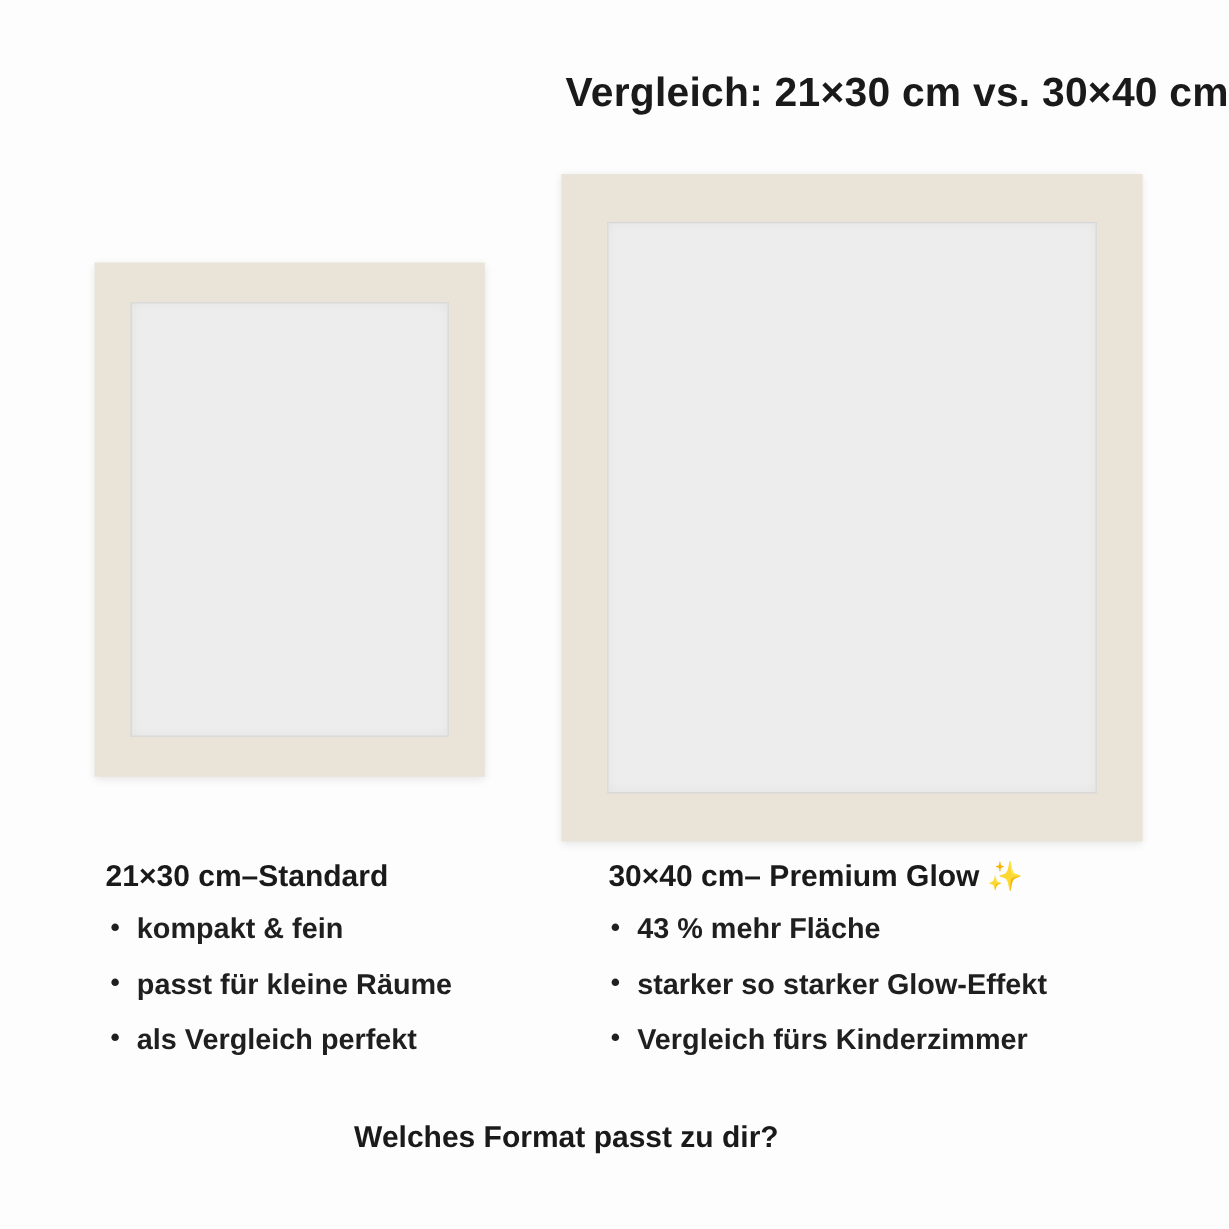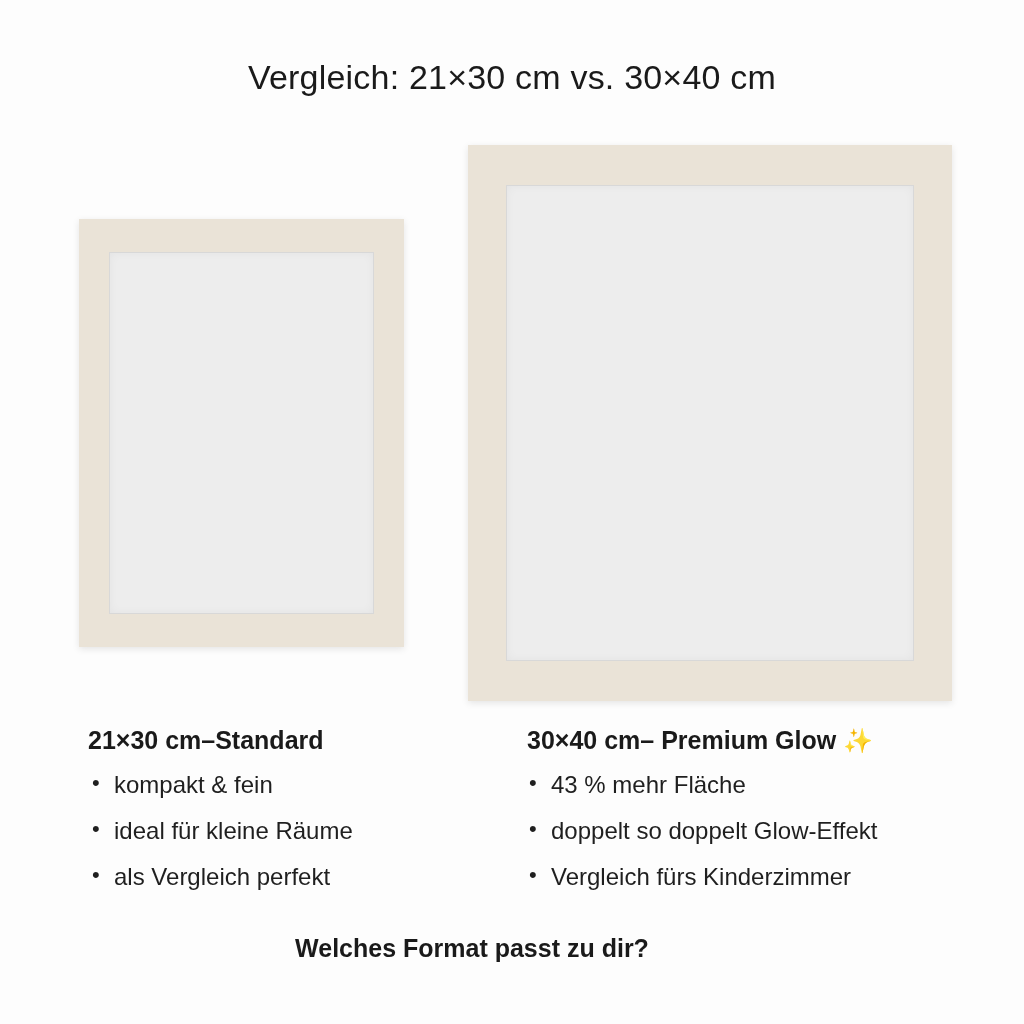"Vergleich: 21×30 cm vs. 30×40" .title { font-weight: normal -> bold; text-align: center -> right }
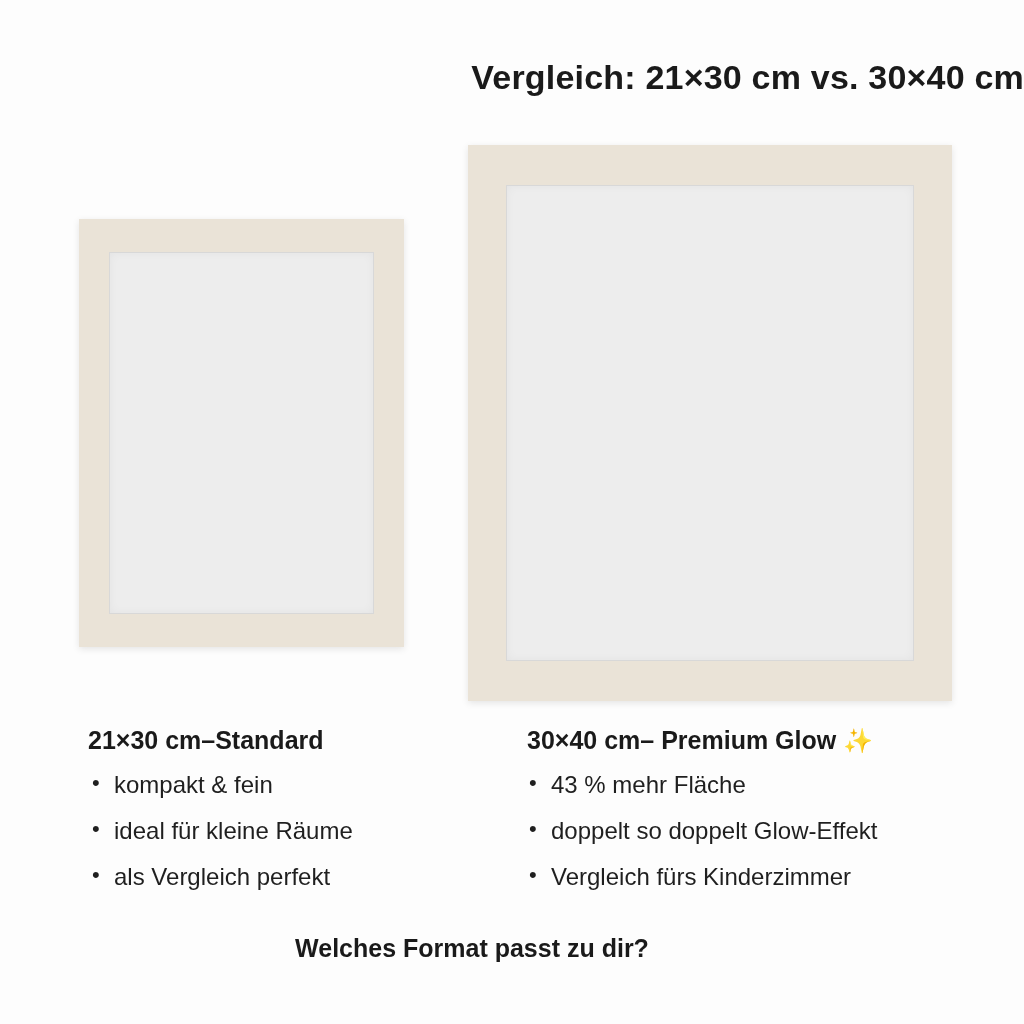"21×30 cm–Standard" .col-heading { margin: 10px 0 18px 12px -> 0 0 18px 12px }
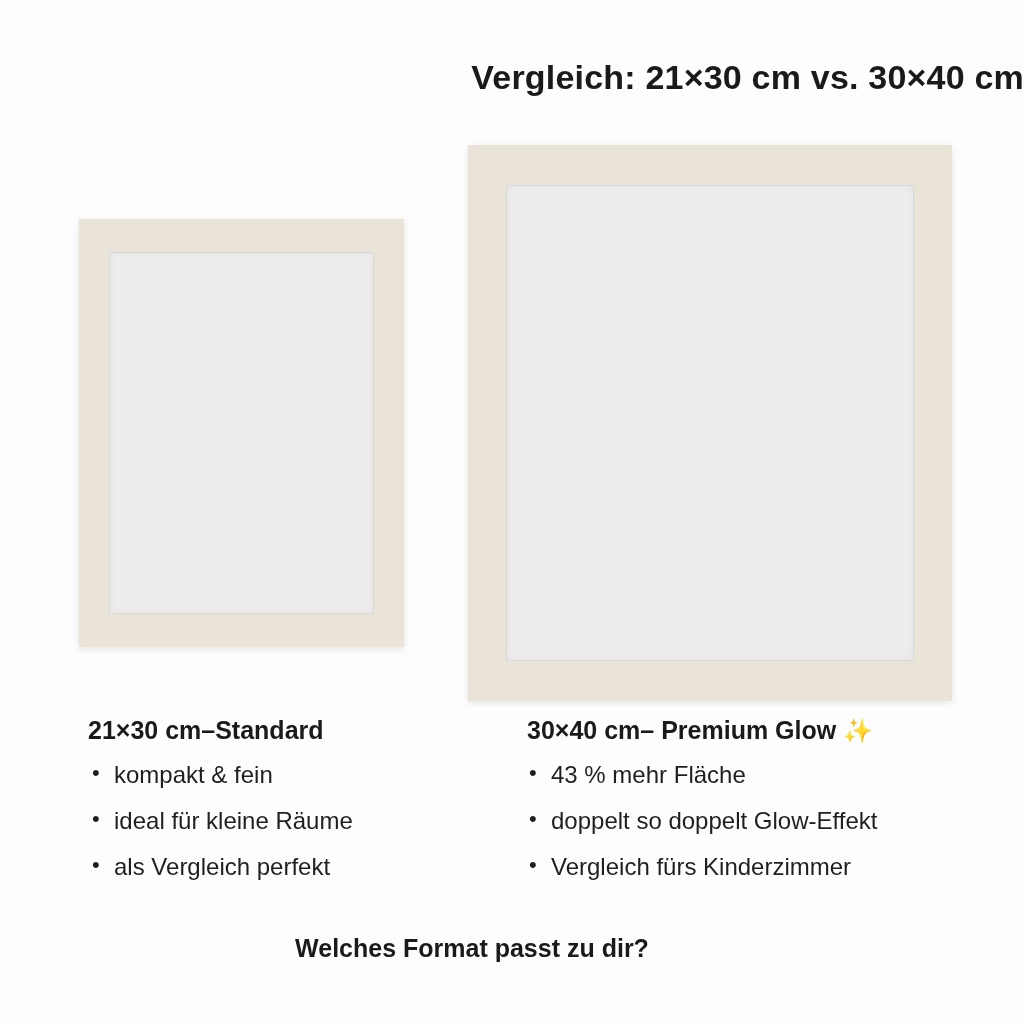"30×40 cm– Premium Glow ✨" #col-large { left: 515px -> 495px }
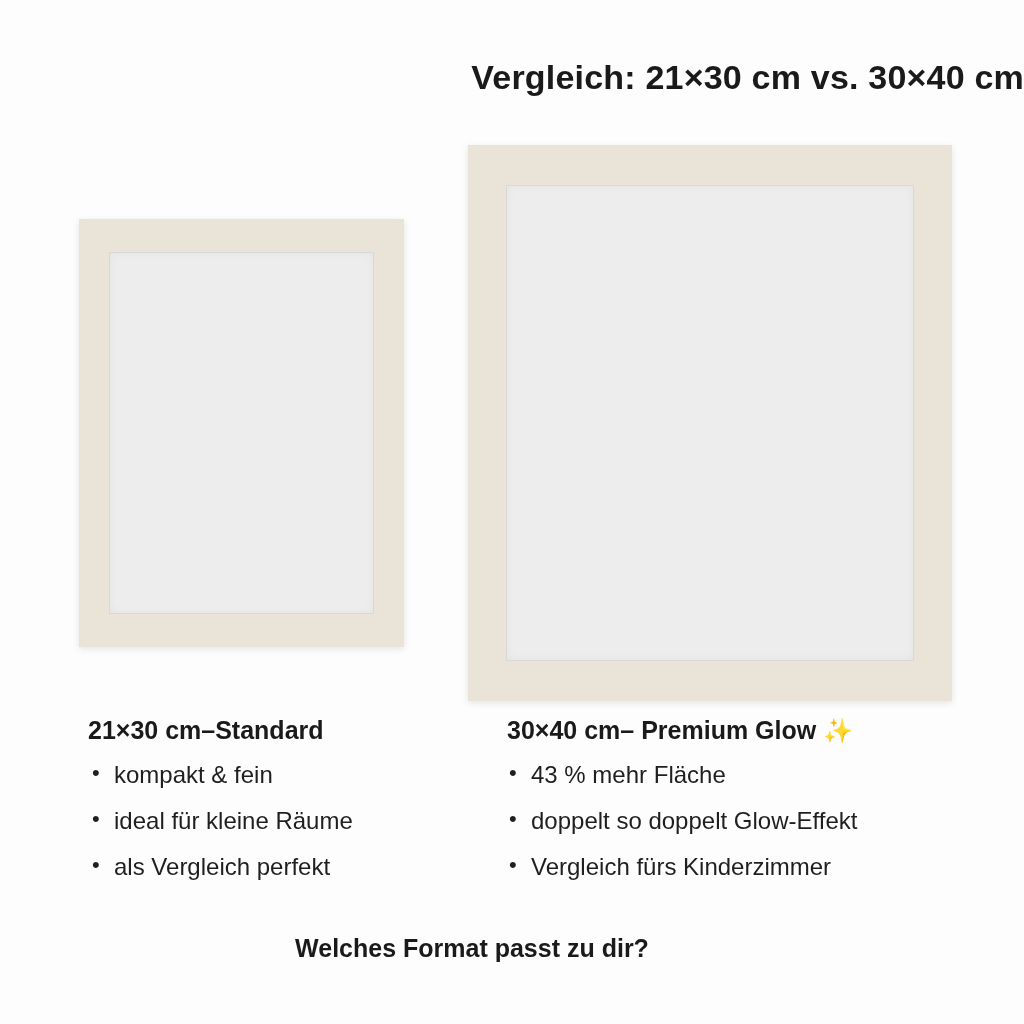"kompakt & fein" .bullets { font-weight: none -> bold }
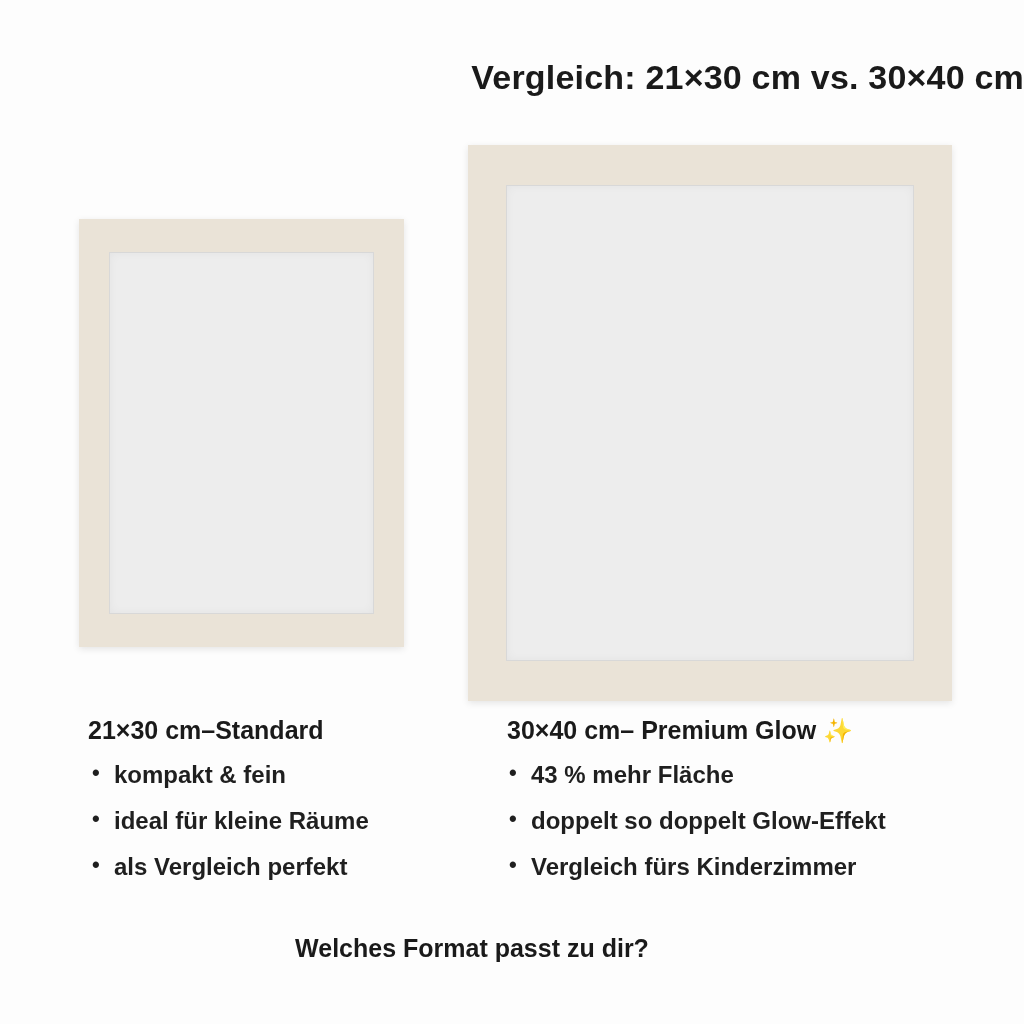"ideal für kleine Räume" li { text: ideal -> passt }
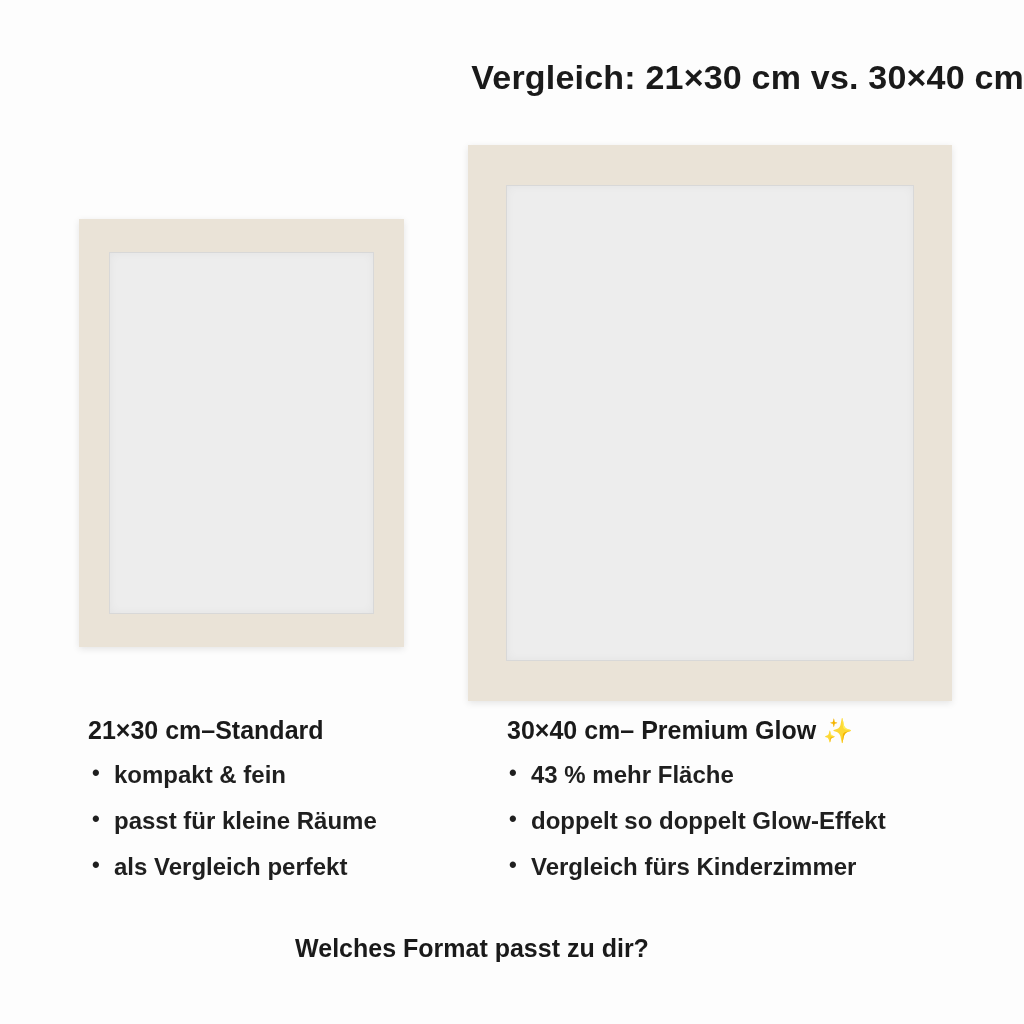"doppelt so doppelt Glow-Effekt" li { text: doppelt so doppelt -> starker so starker }
